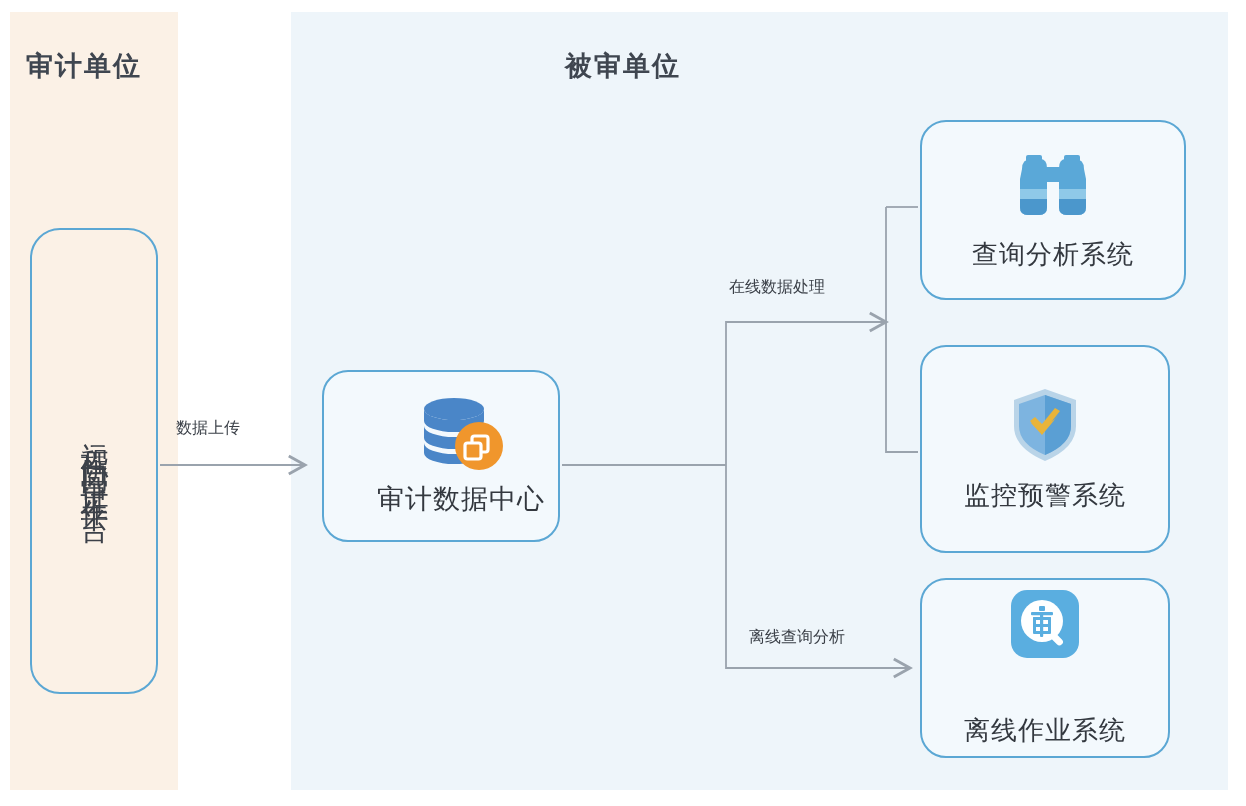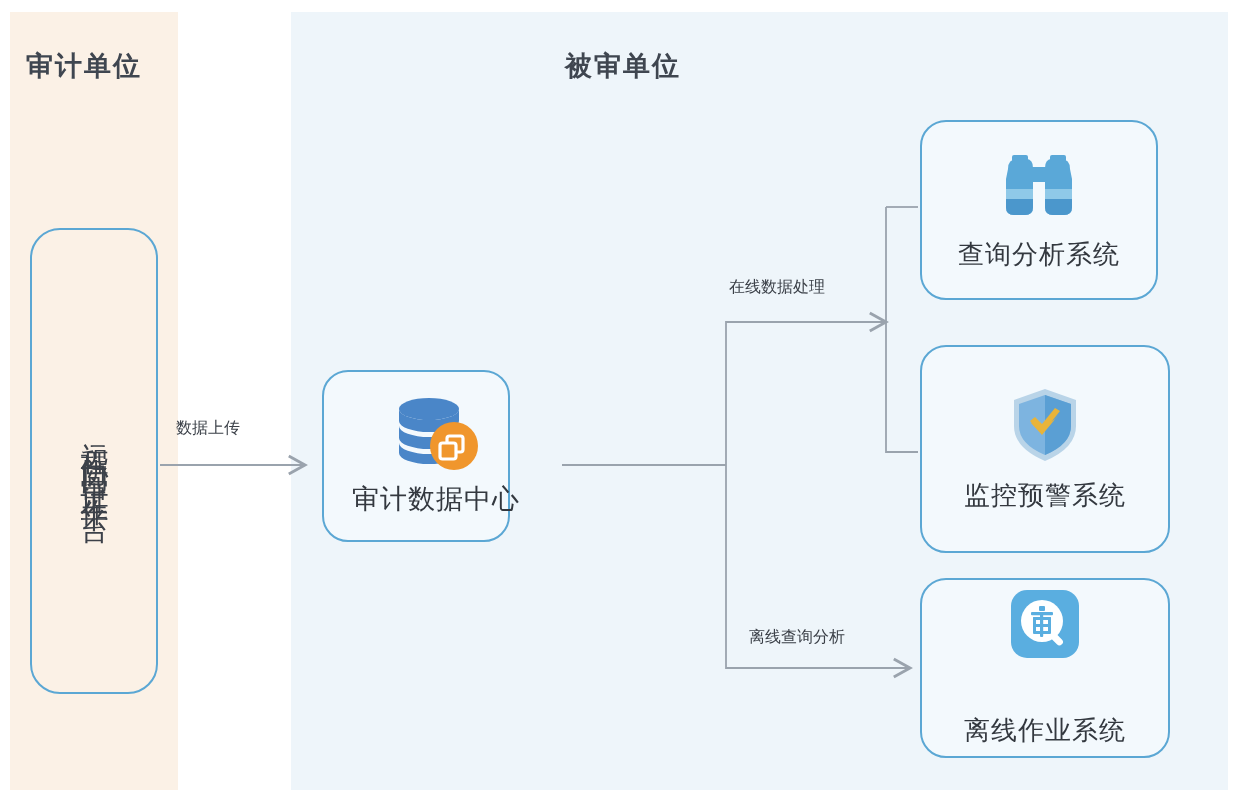"查询分析系统" #card-query { width: 238px -> 266px }
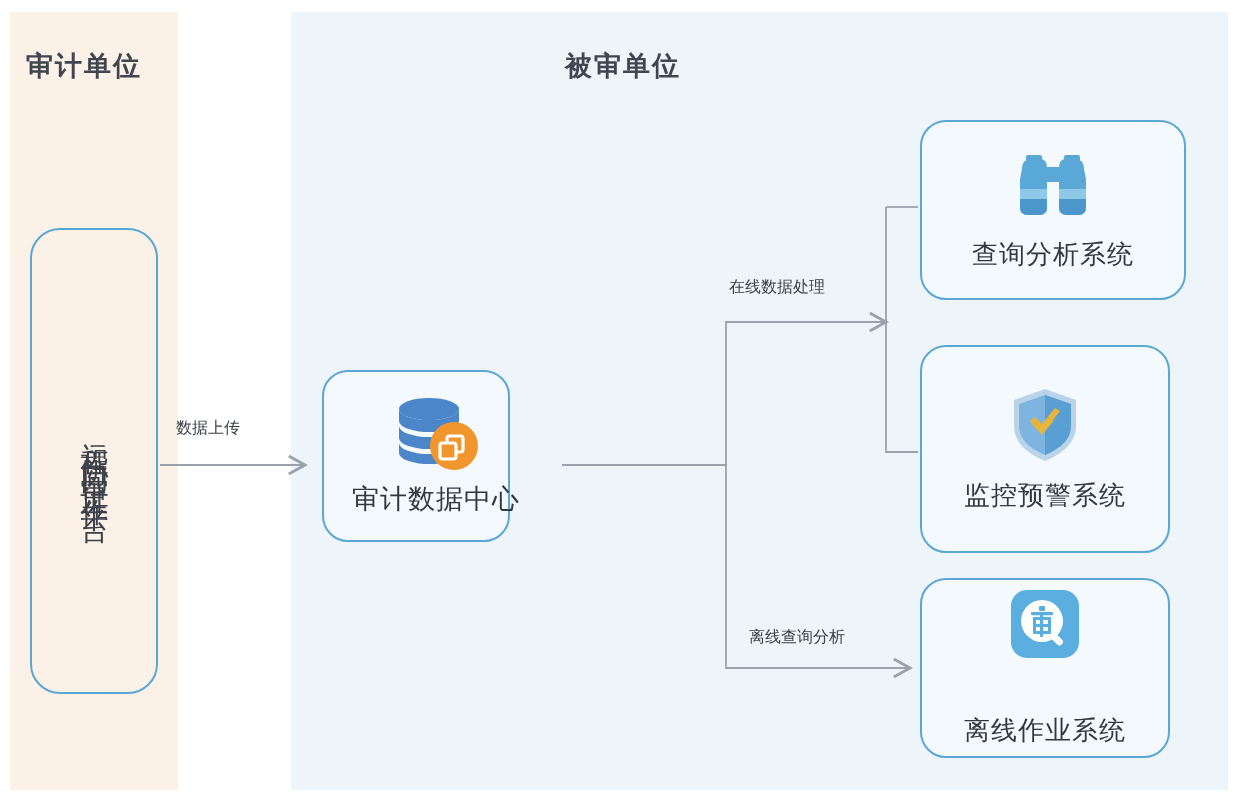"审计数据中心" #card-datacenter { width: 188px -> 238px }
